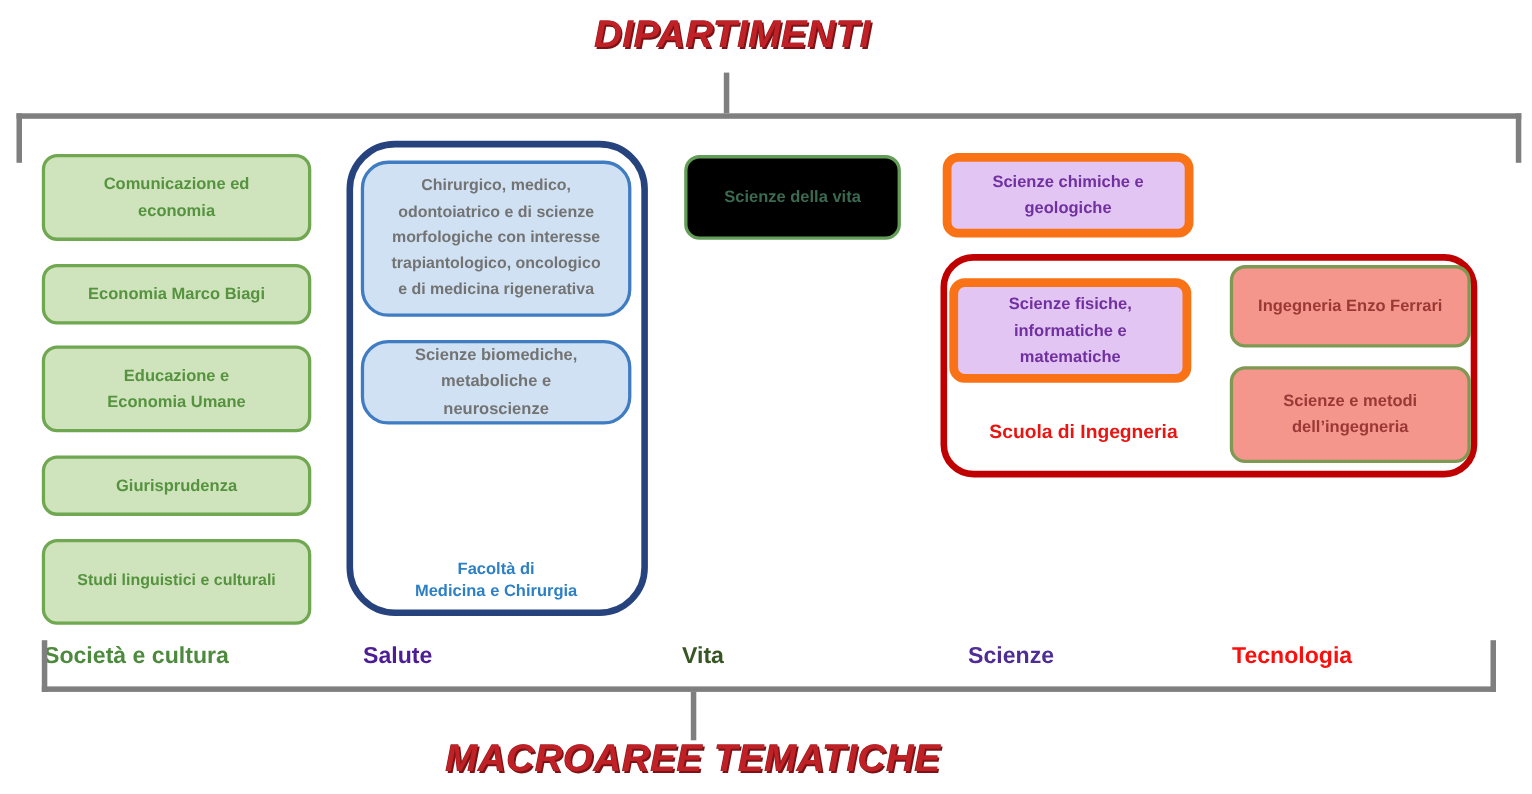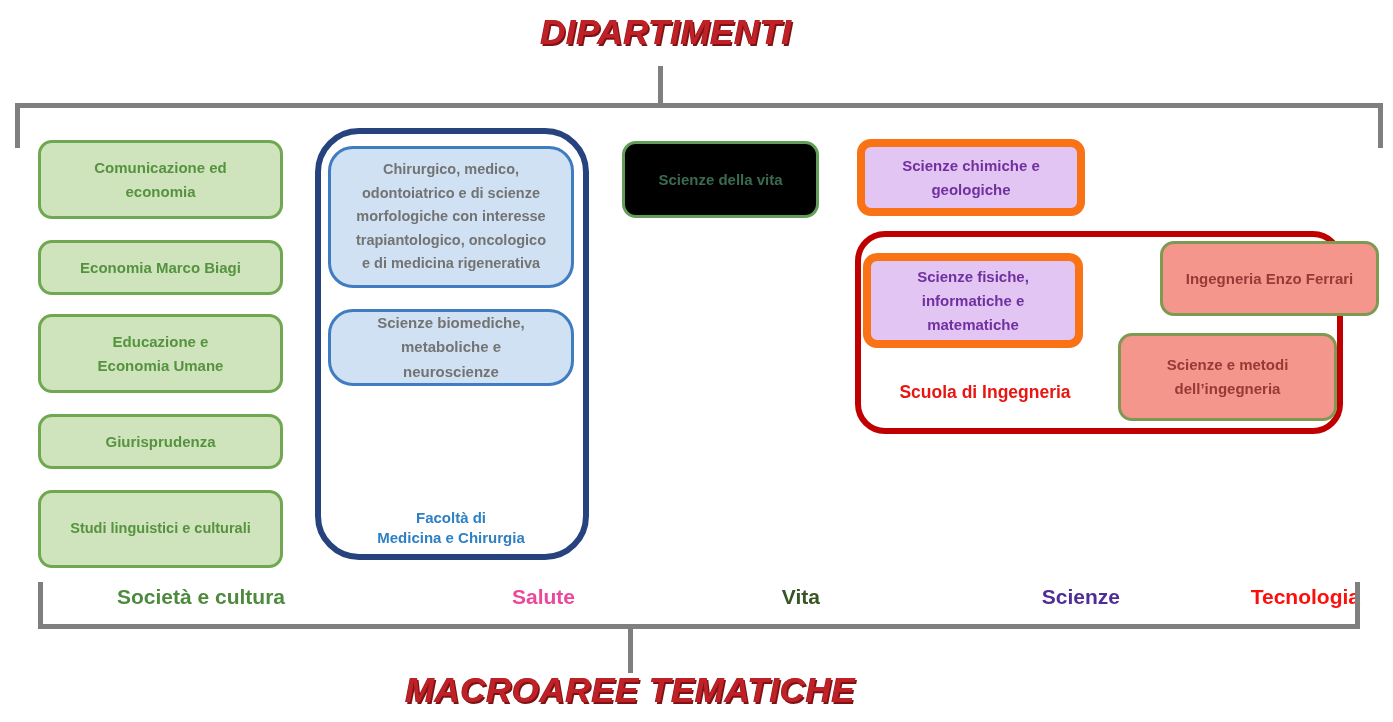"Ingegneria Enzo Ferrari" div.box { margin-left: 42px -> none }
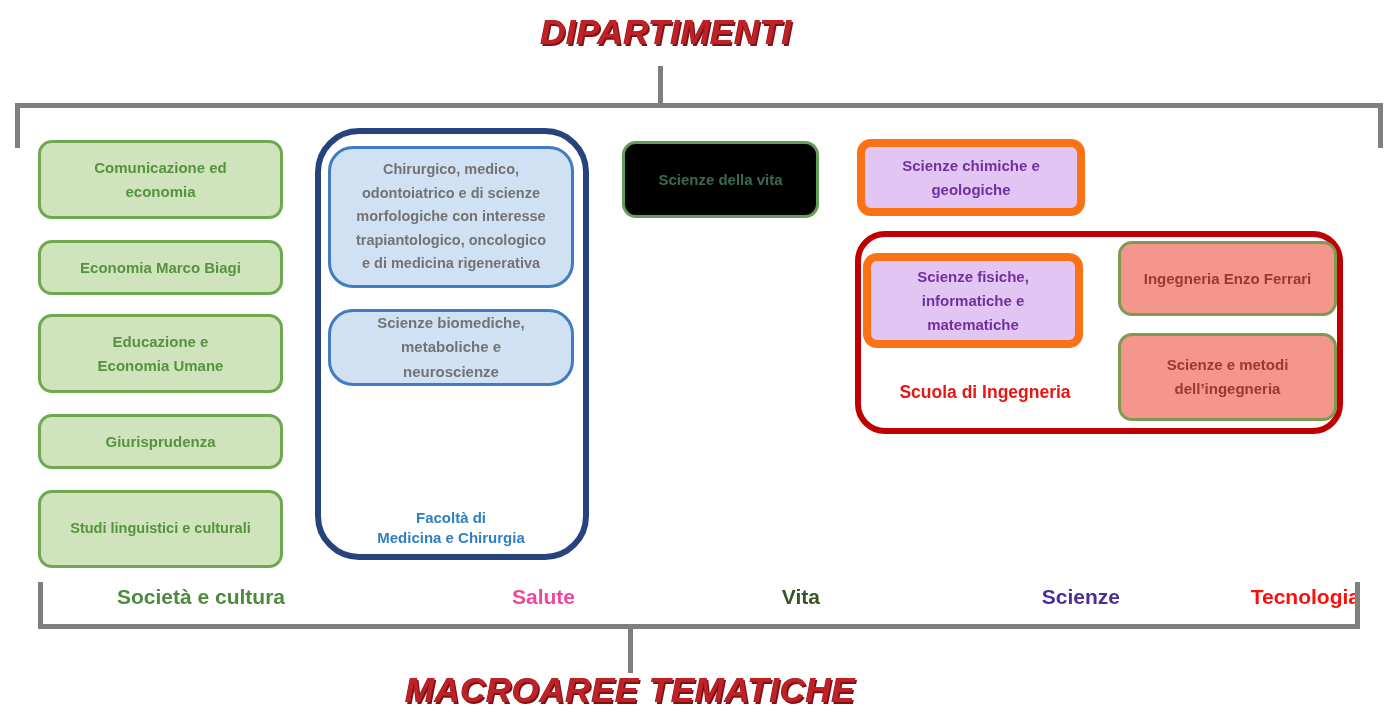"Società e cultura" .macroarea { text-align: right -> left }
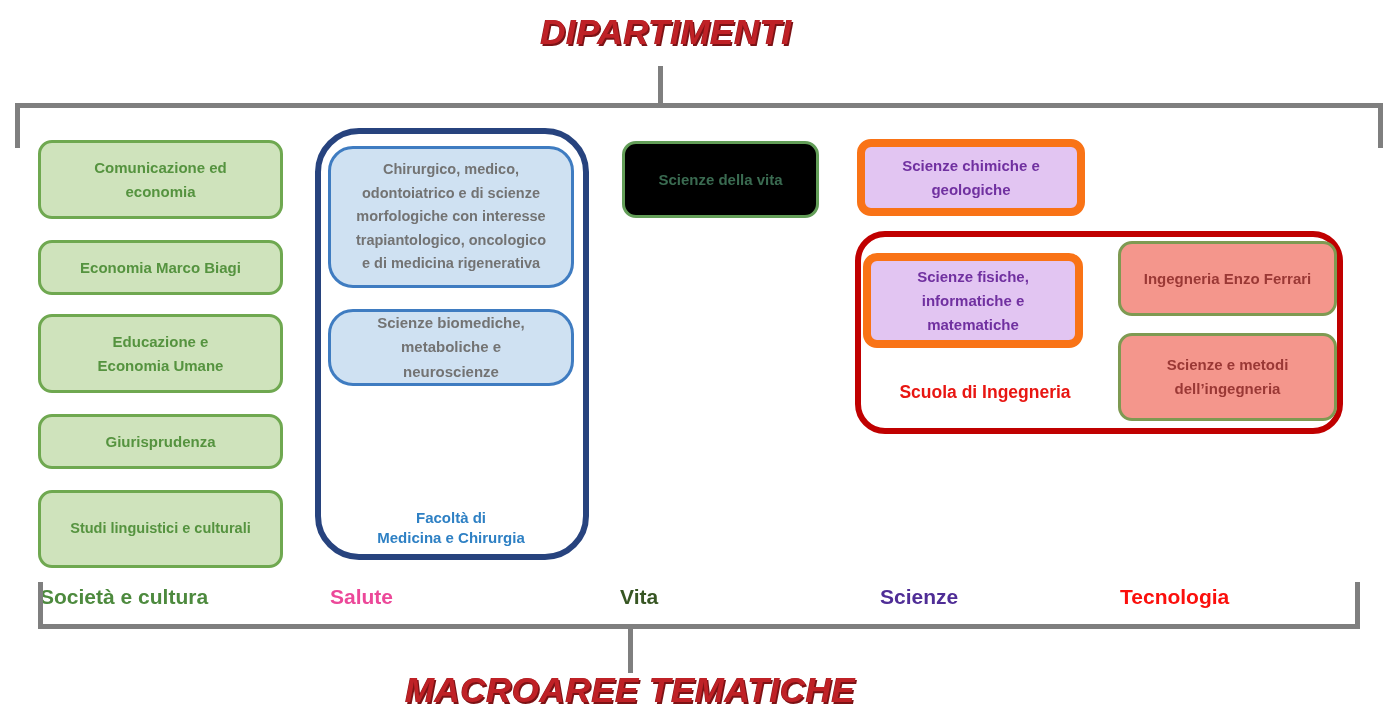"Salute" .ma-salute { color: #ec4899 -> #4c1d95 }
